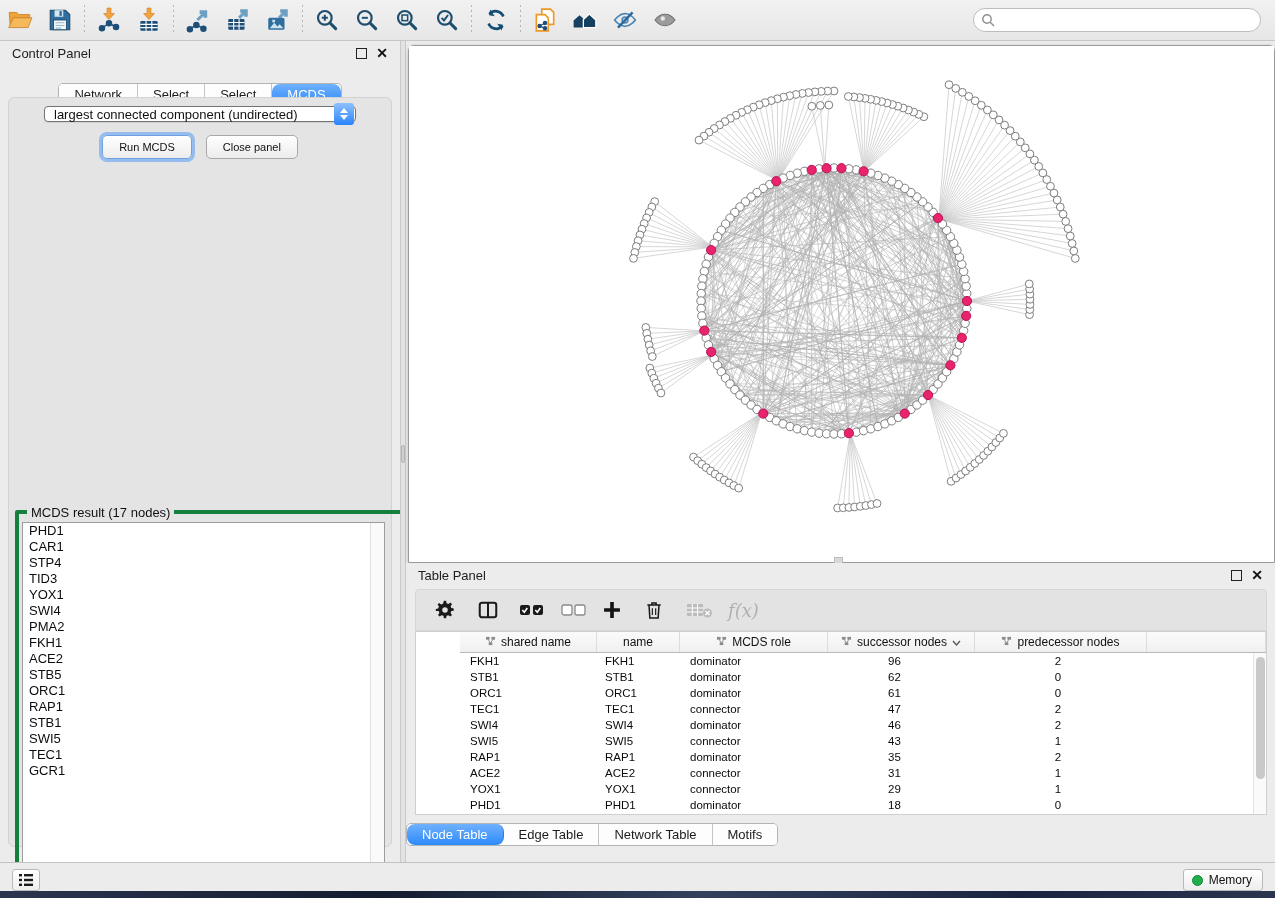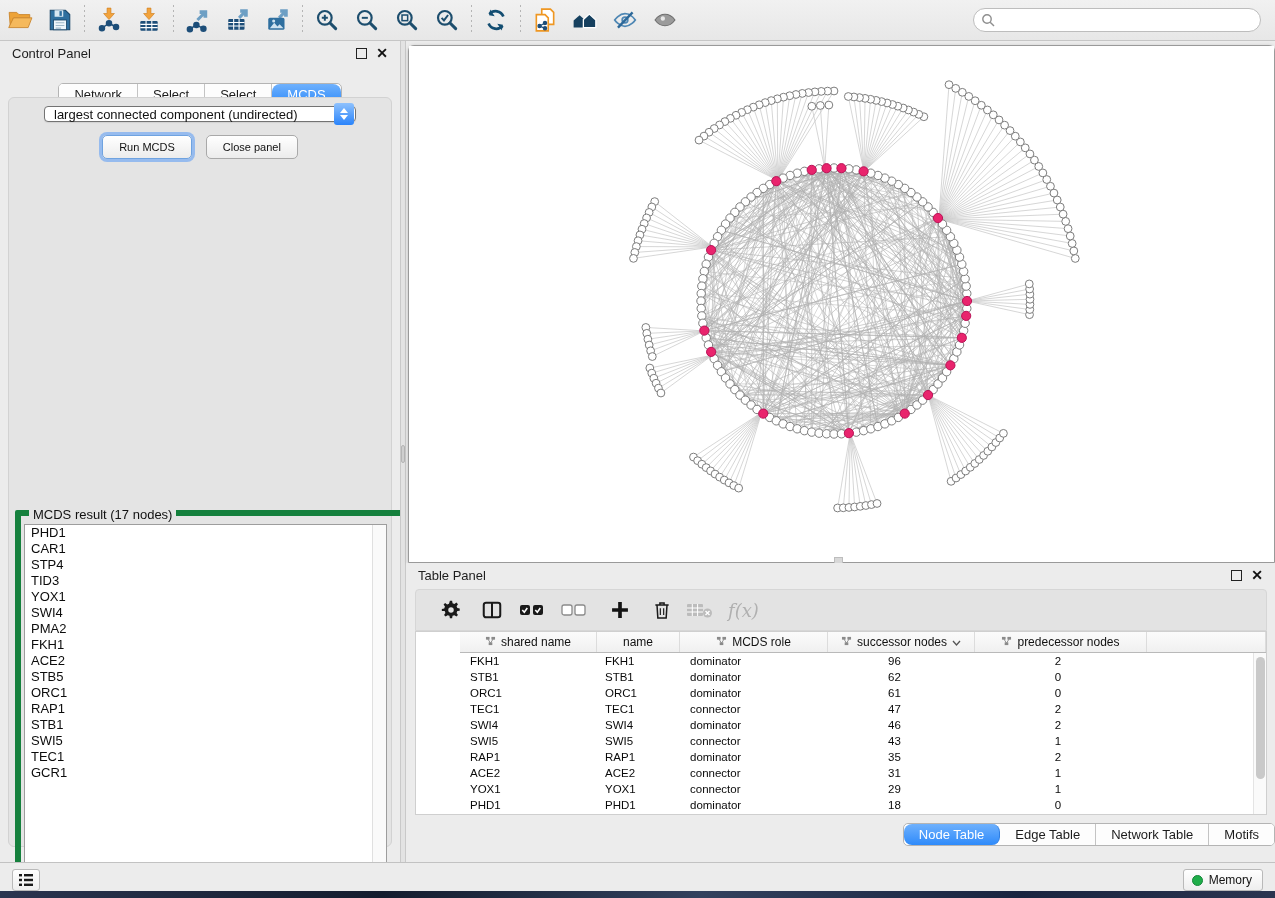"MCDS result (17 nodes)" .result-group { border: 6px solid #15803d -> 4px solid #15803d }
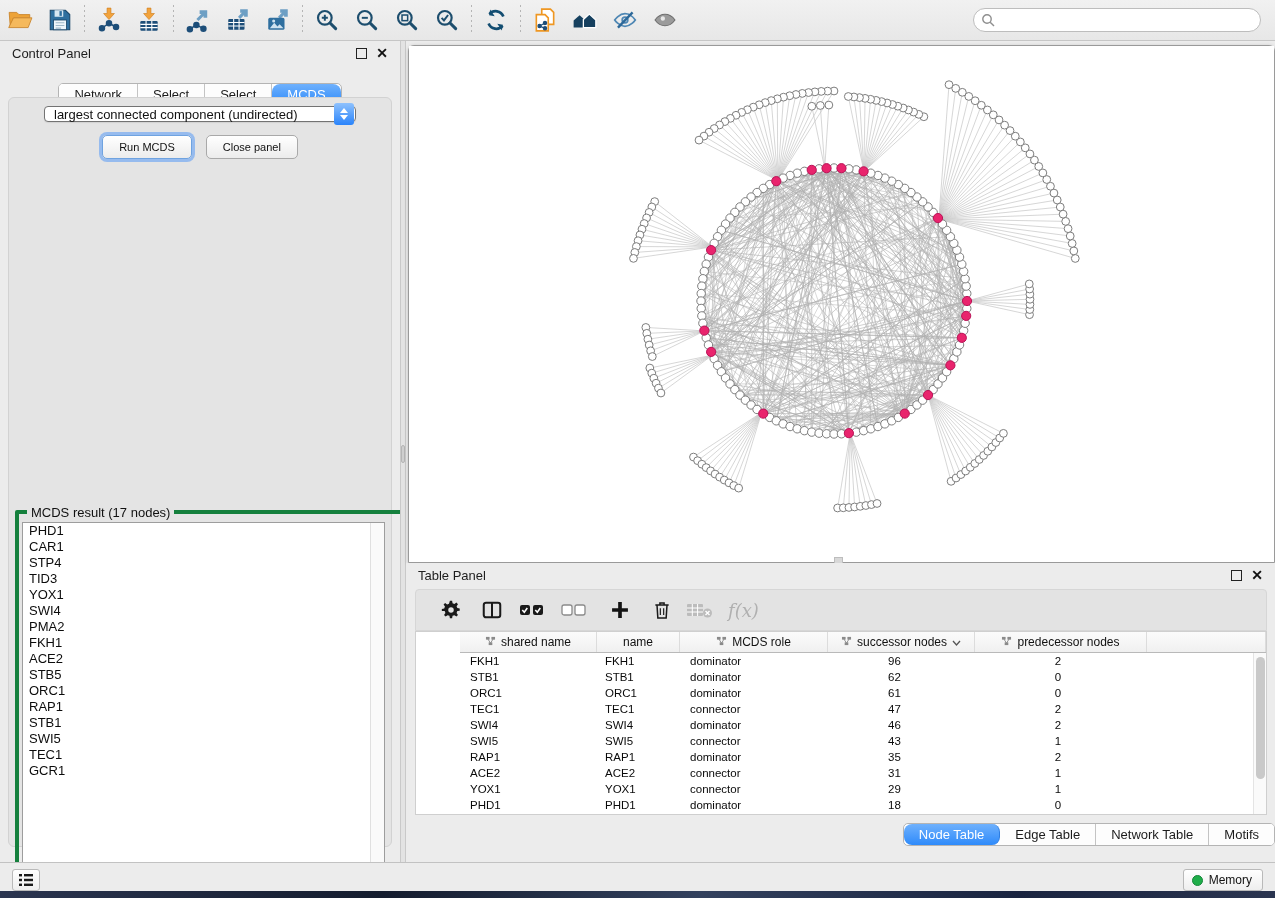"f(x)" .tpi { justify-content: flex-end -> flex-start }
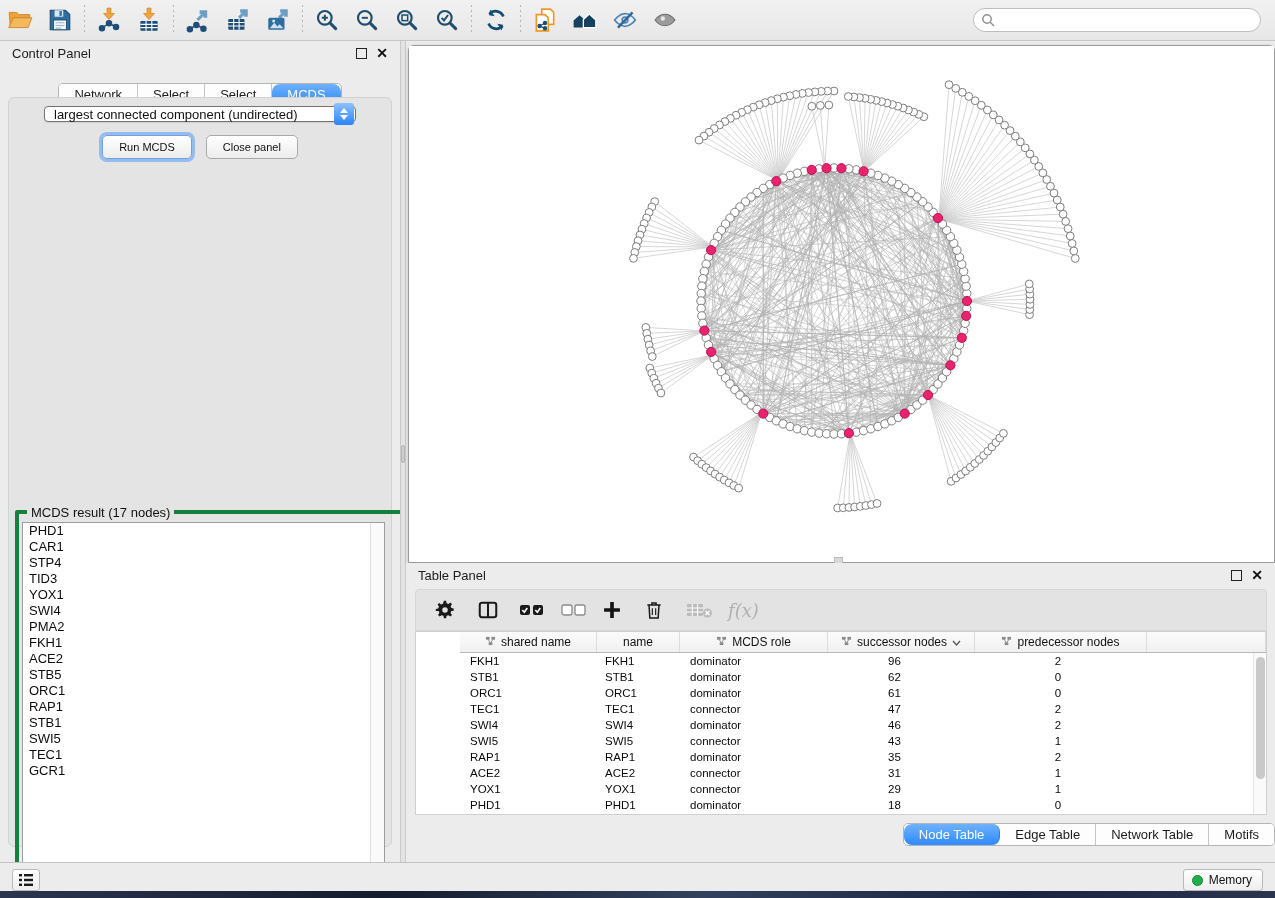"Node Table" .tp-tabs { justify-content: flex-end -> flex-start }
